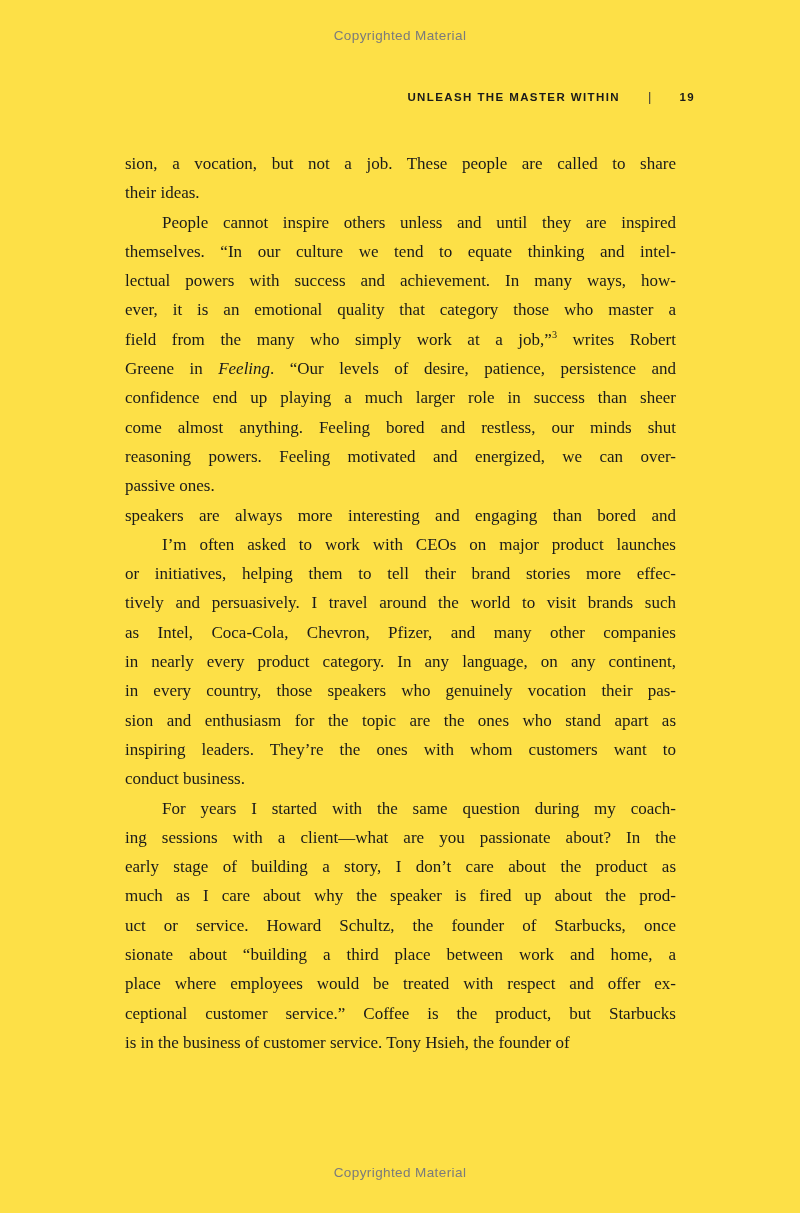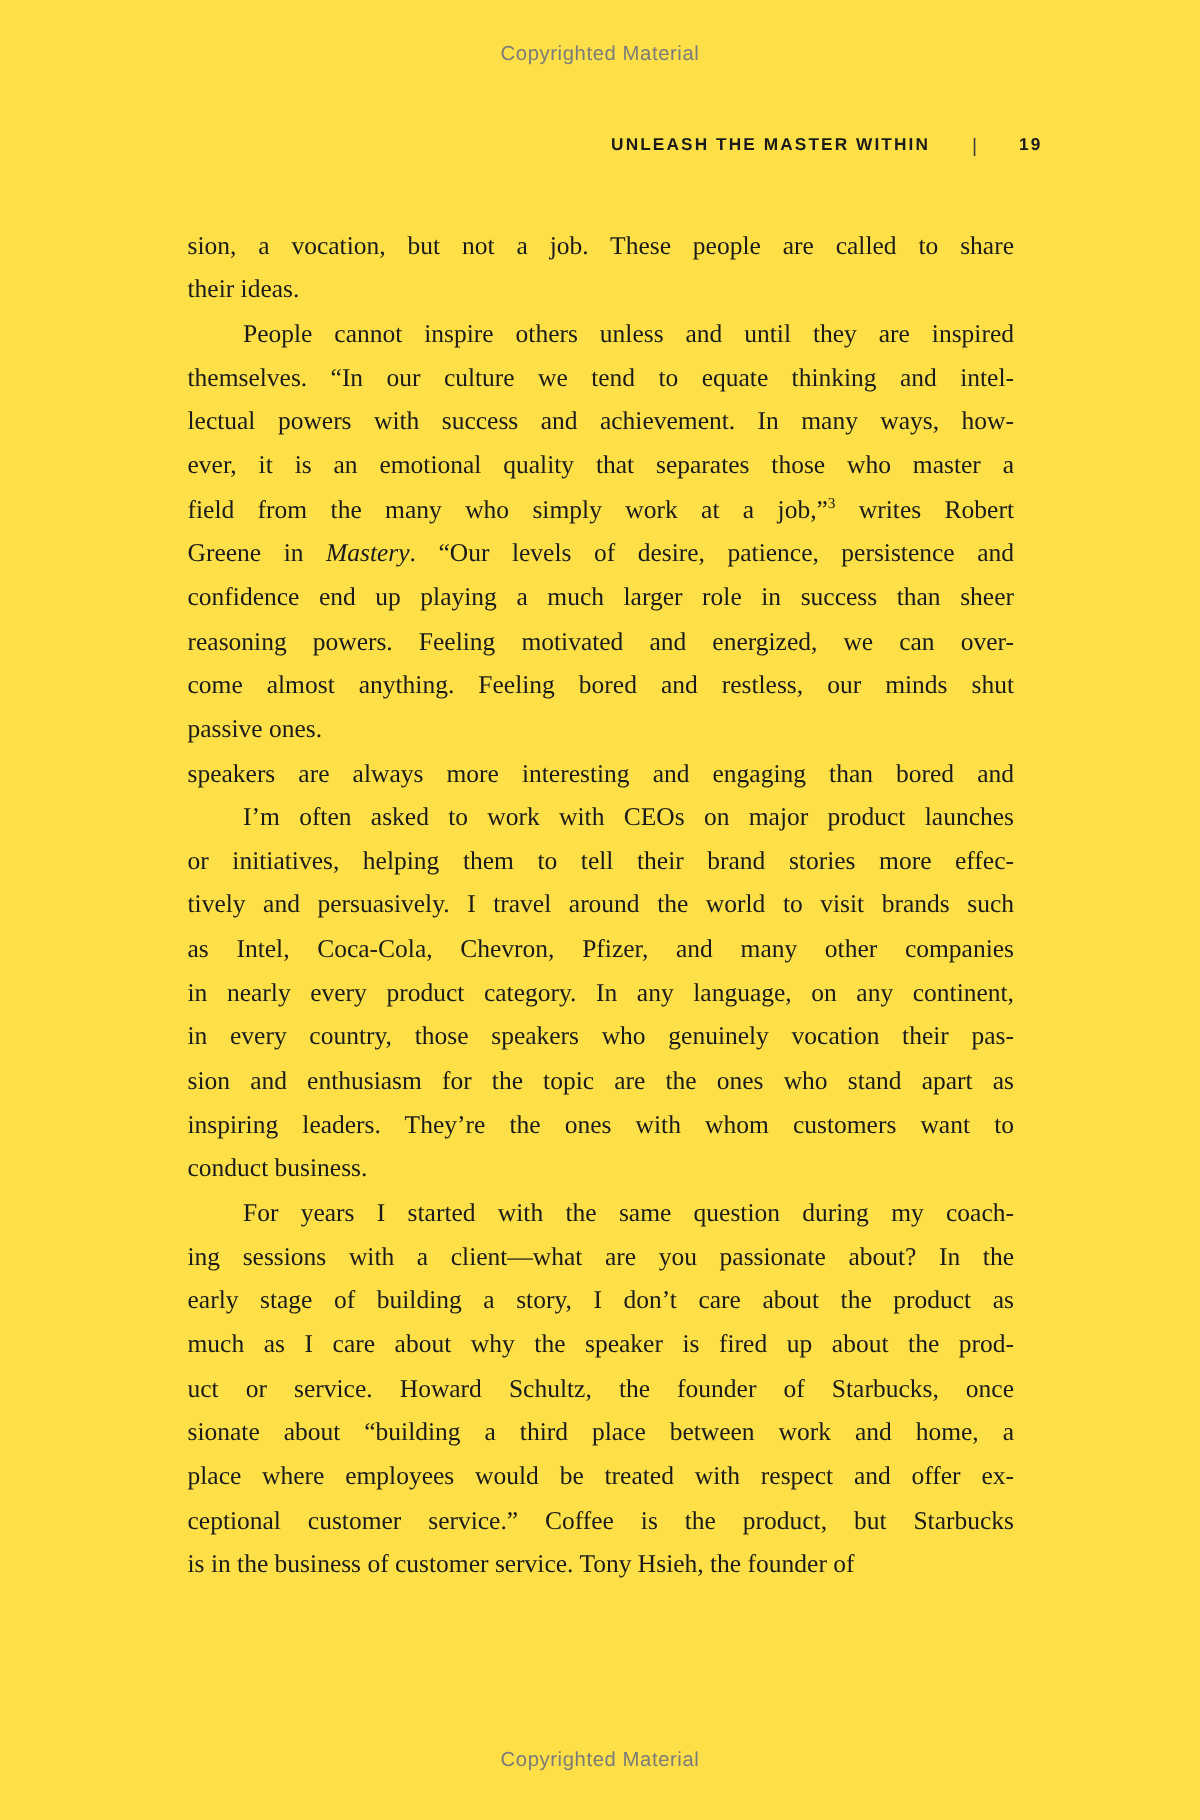"ever, it is an emotional" div.line { text: separates -> category }
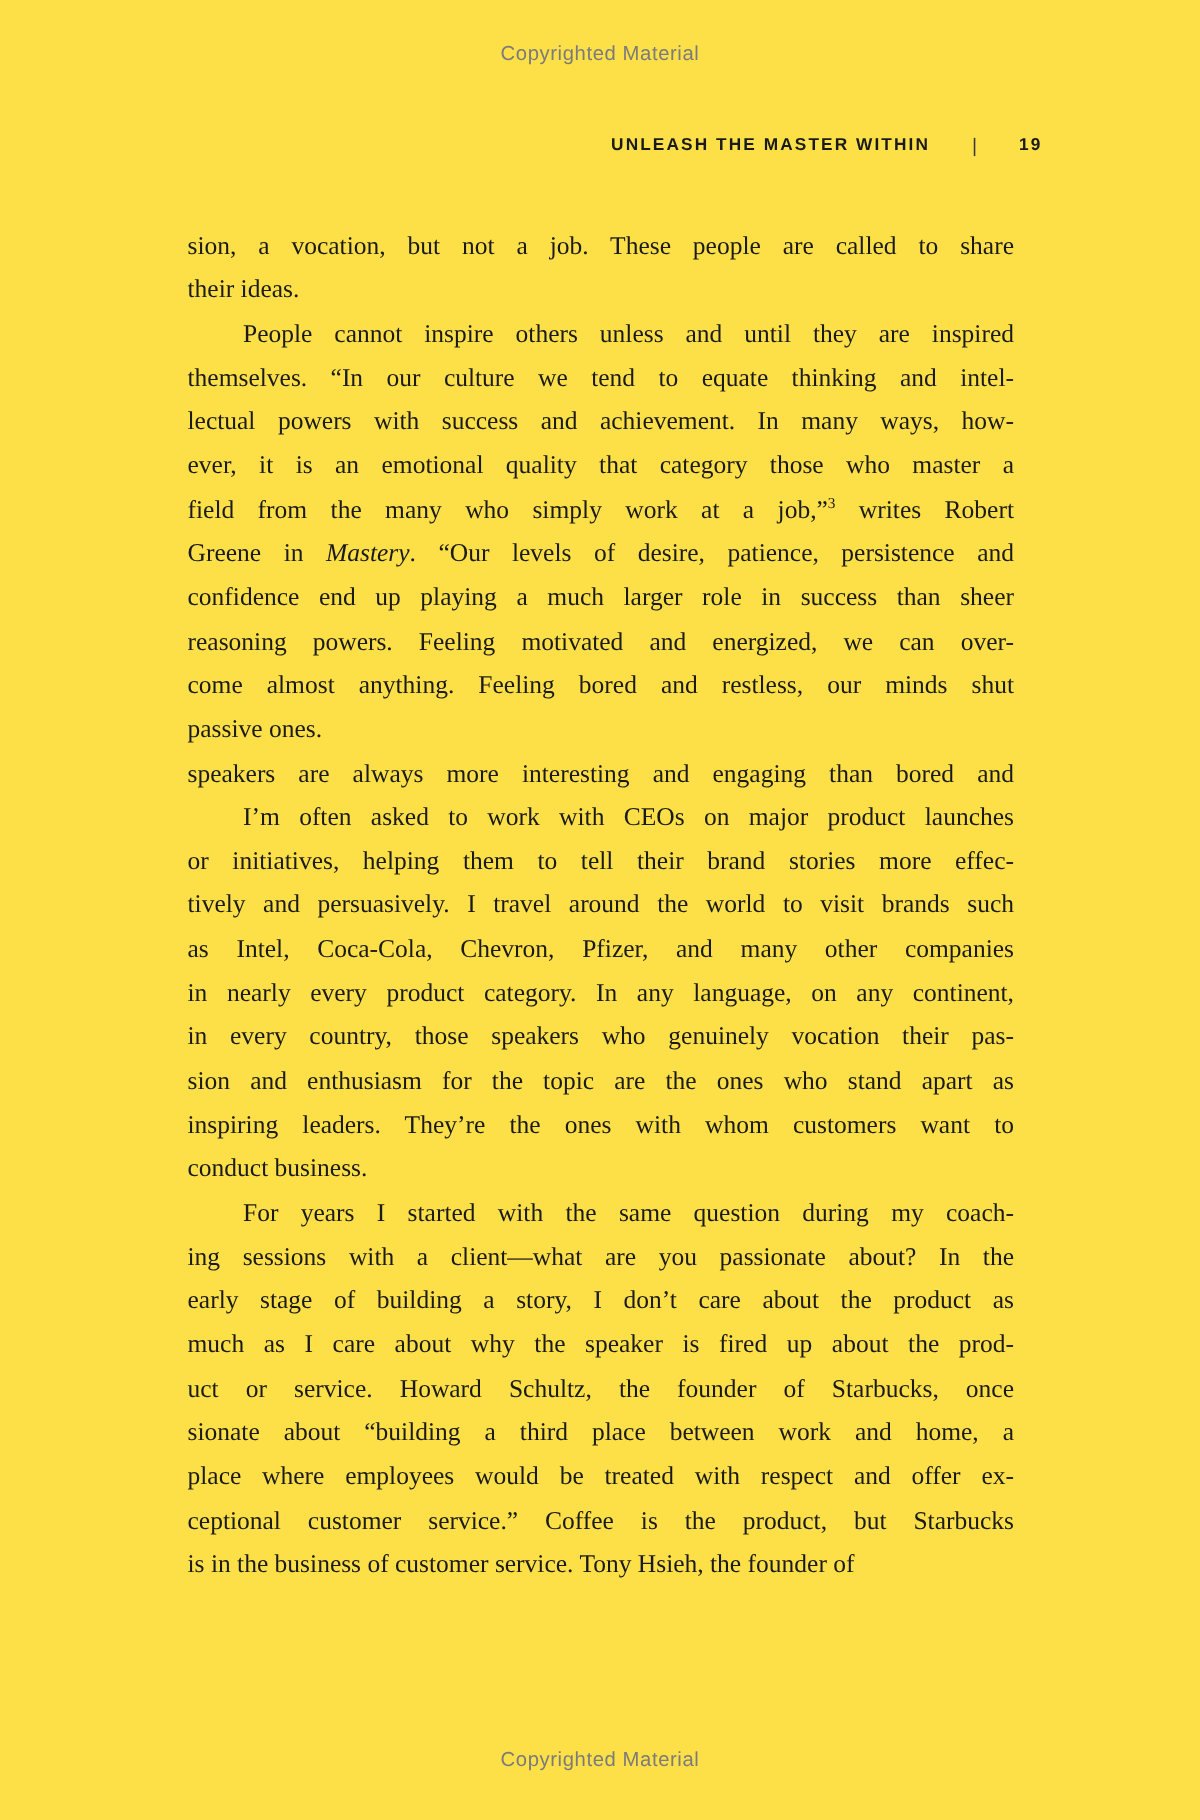"Mastery" i { text: Mastery -> Feeling }
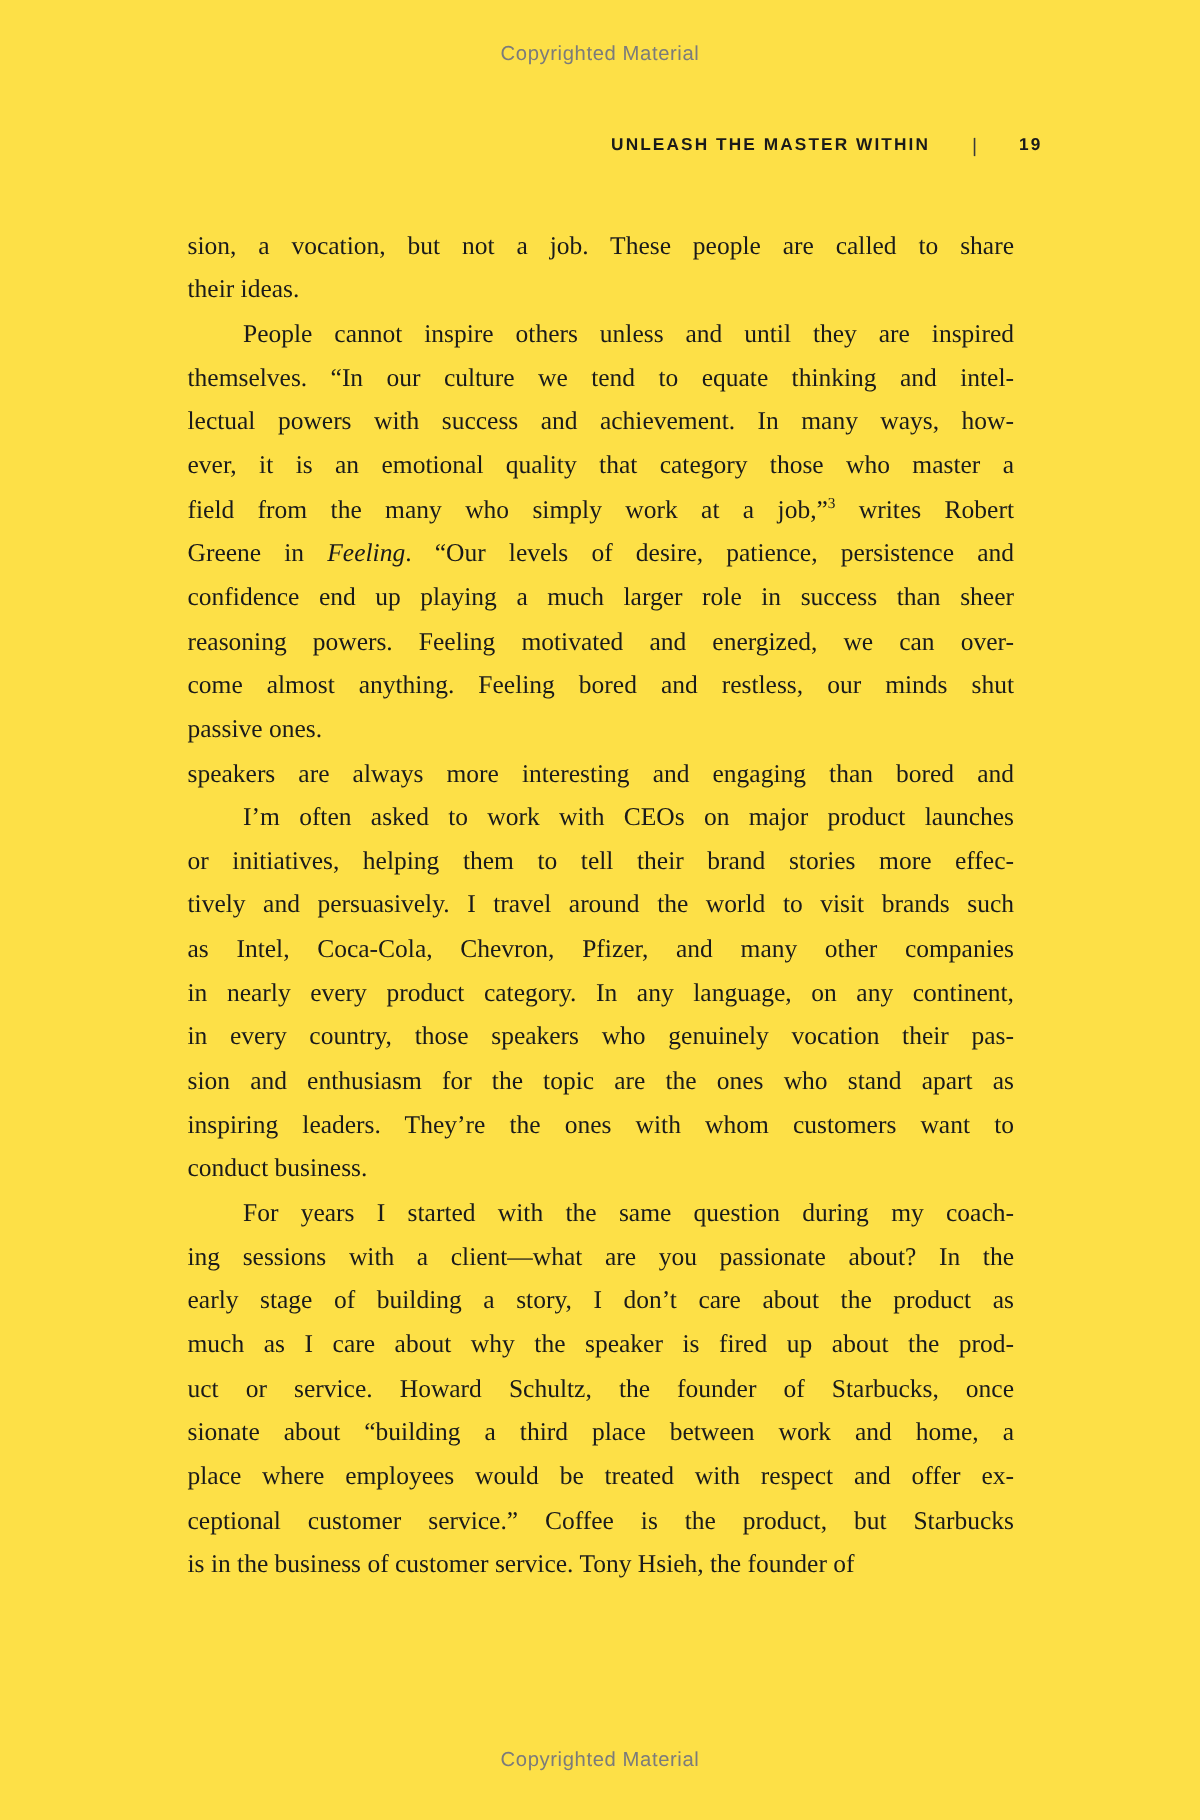"reasoning powers. Feeling motivated and" div.line { order: before "come almost anything. Feeling bored" -> after "come almost anything. Feeling bored" }
